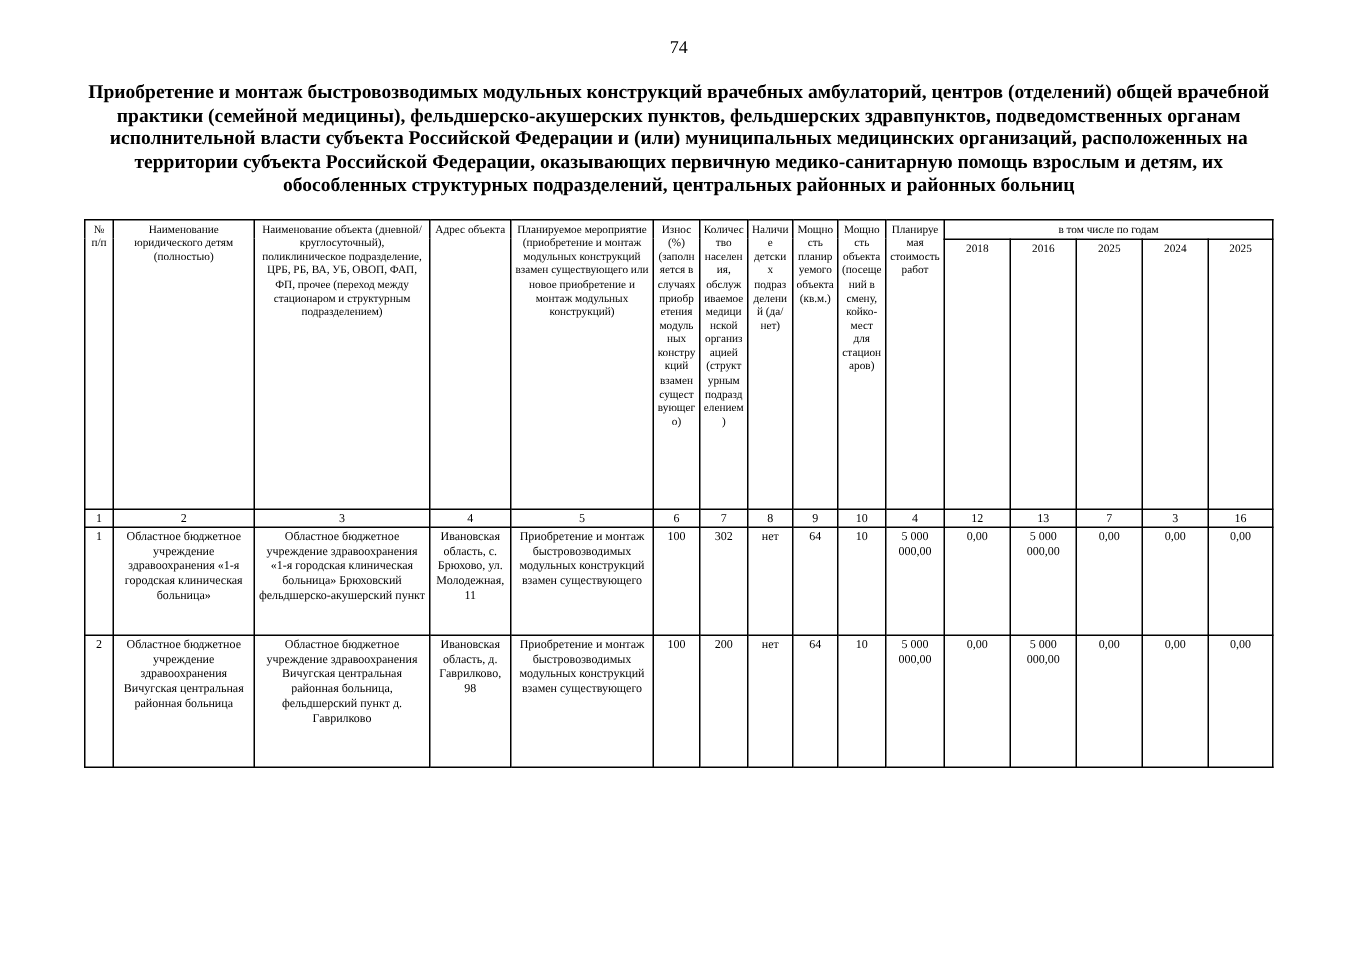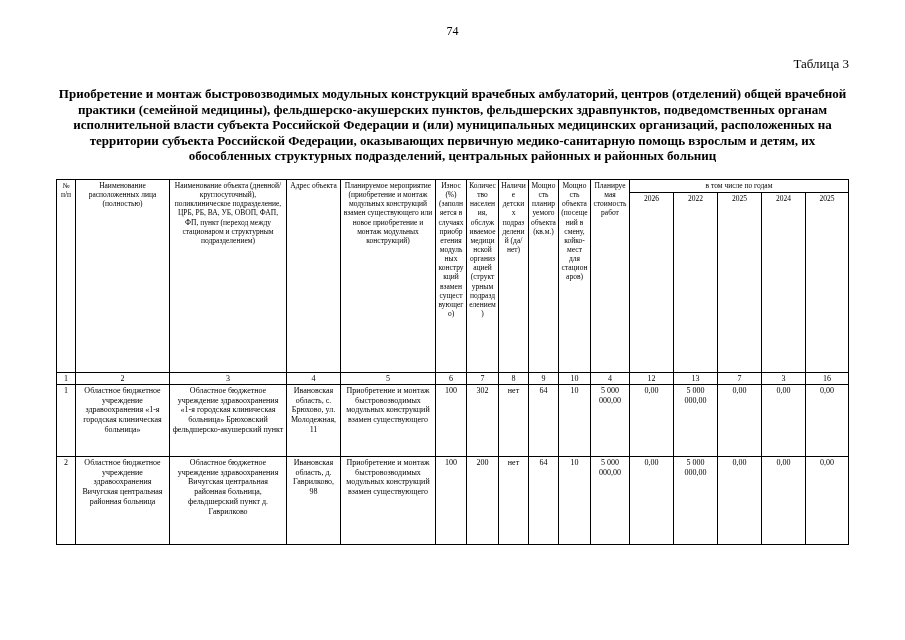"Таблица 3" div.table-label { html: <div>Таблица 3</div> -> none }
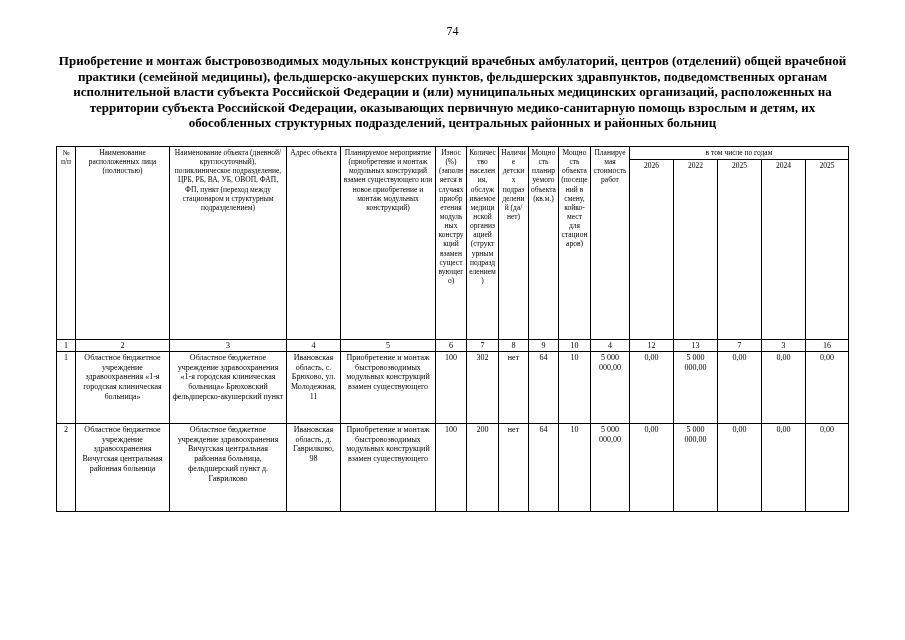"Наименование расположенных лица" td { text: расположенных лица -> юридического детям }
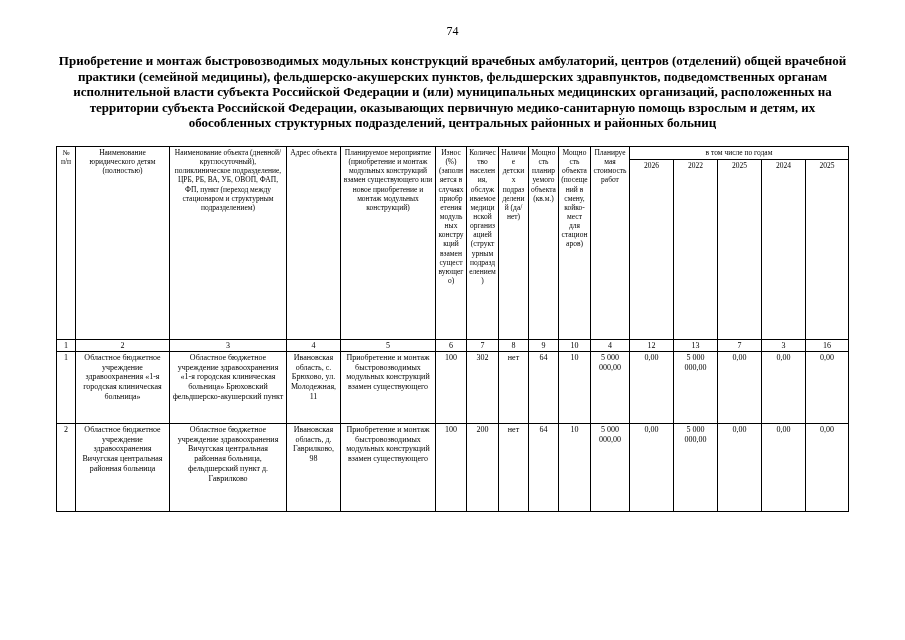"Наименование объекта" td { text: пункт -> прочее }
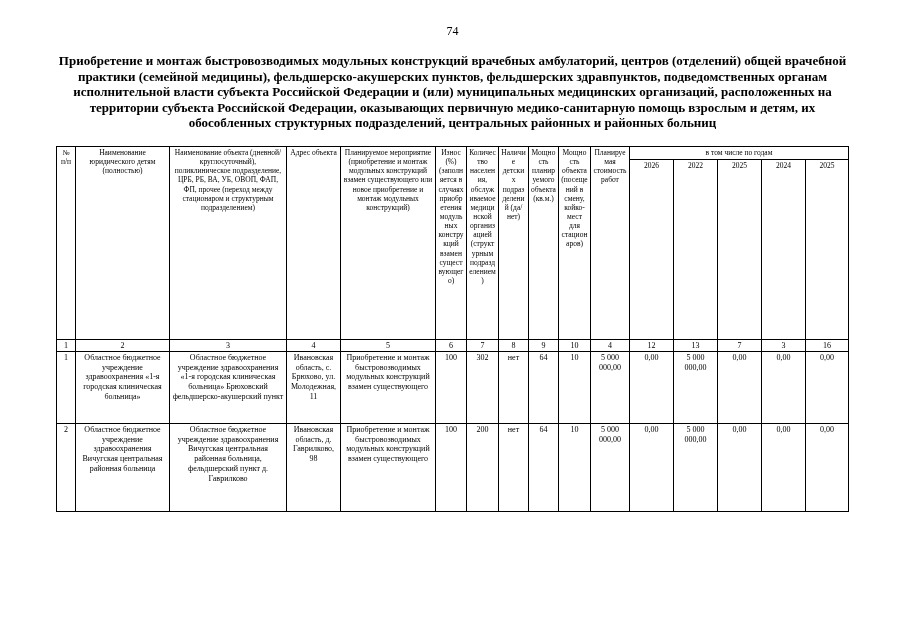"2026" td { text: 2026 -> 2018 }
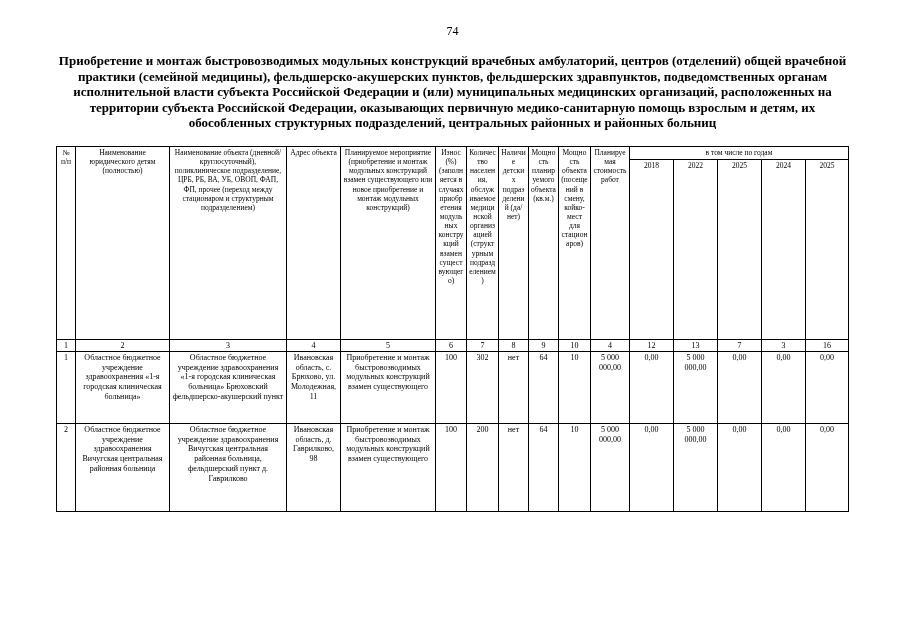"2022" td { text: 2022 -> 2016 }
